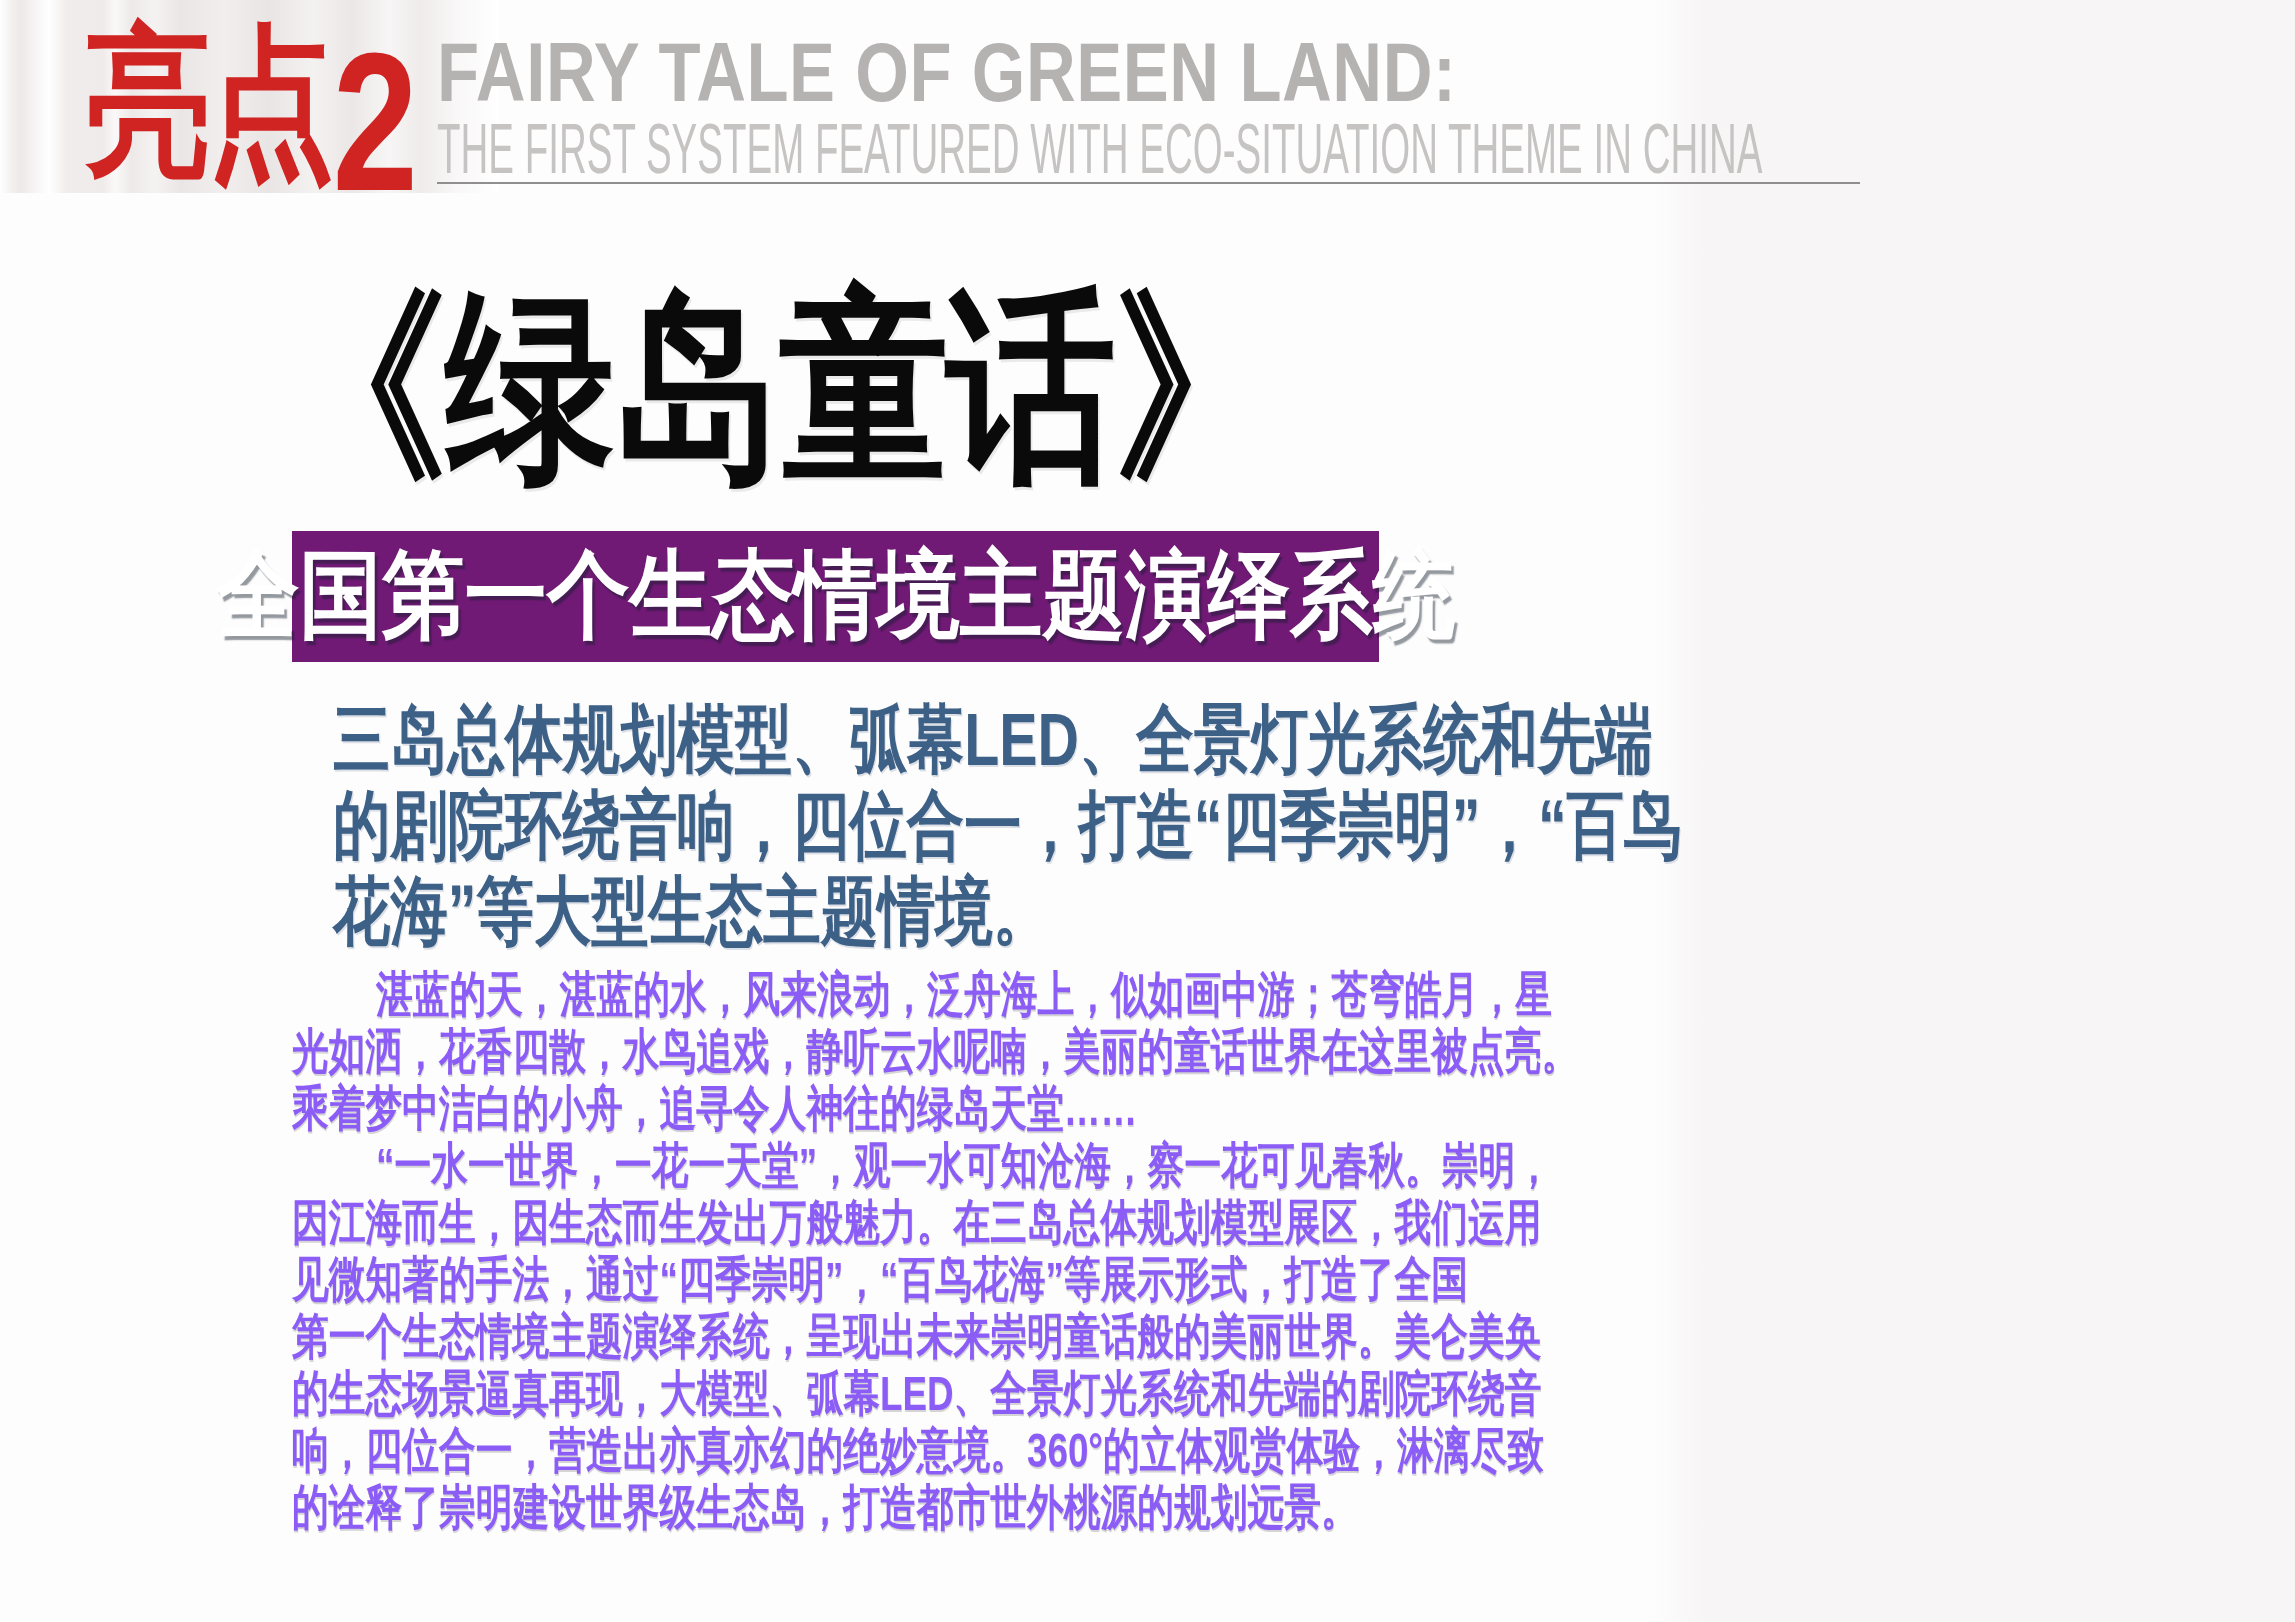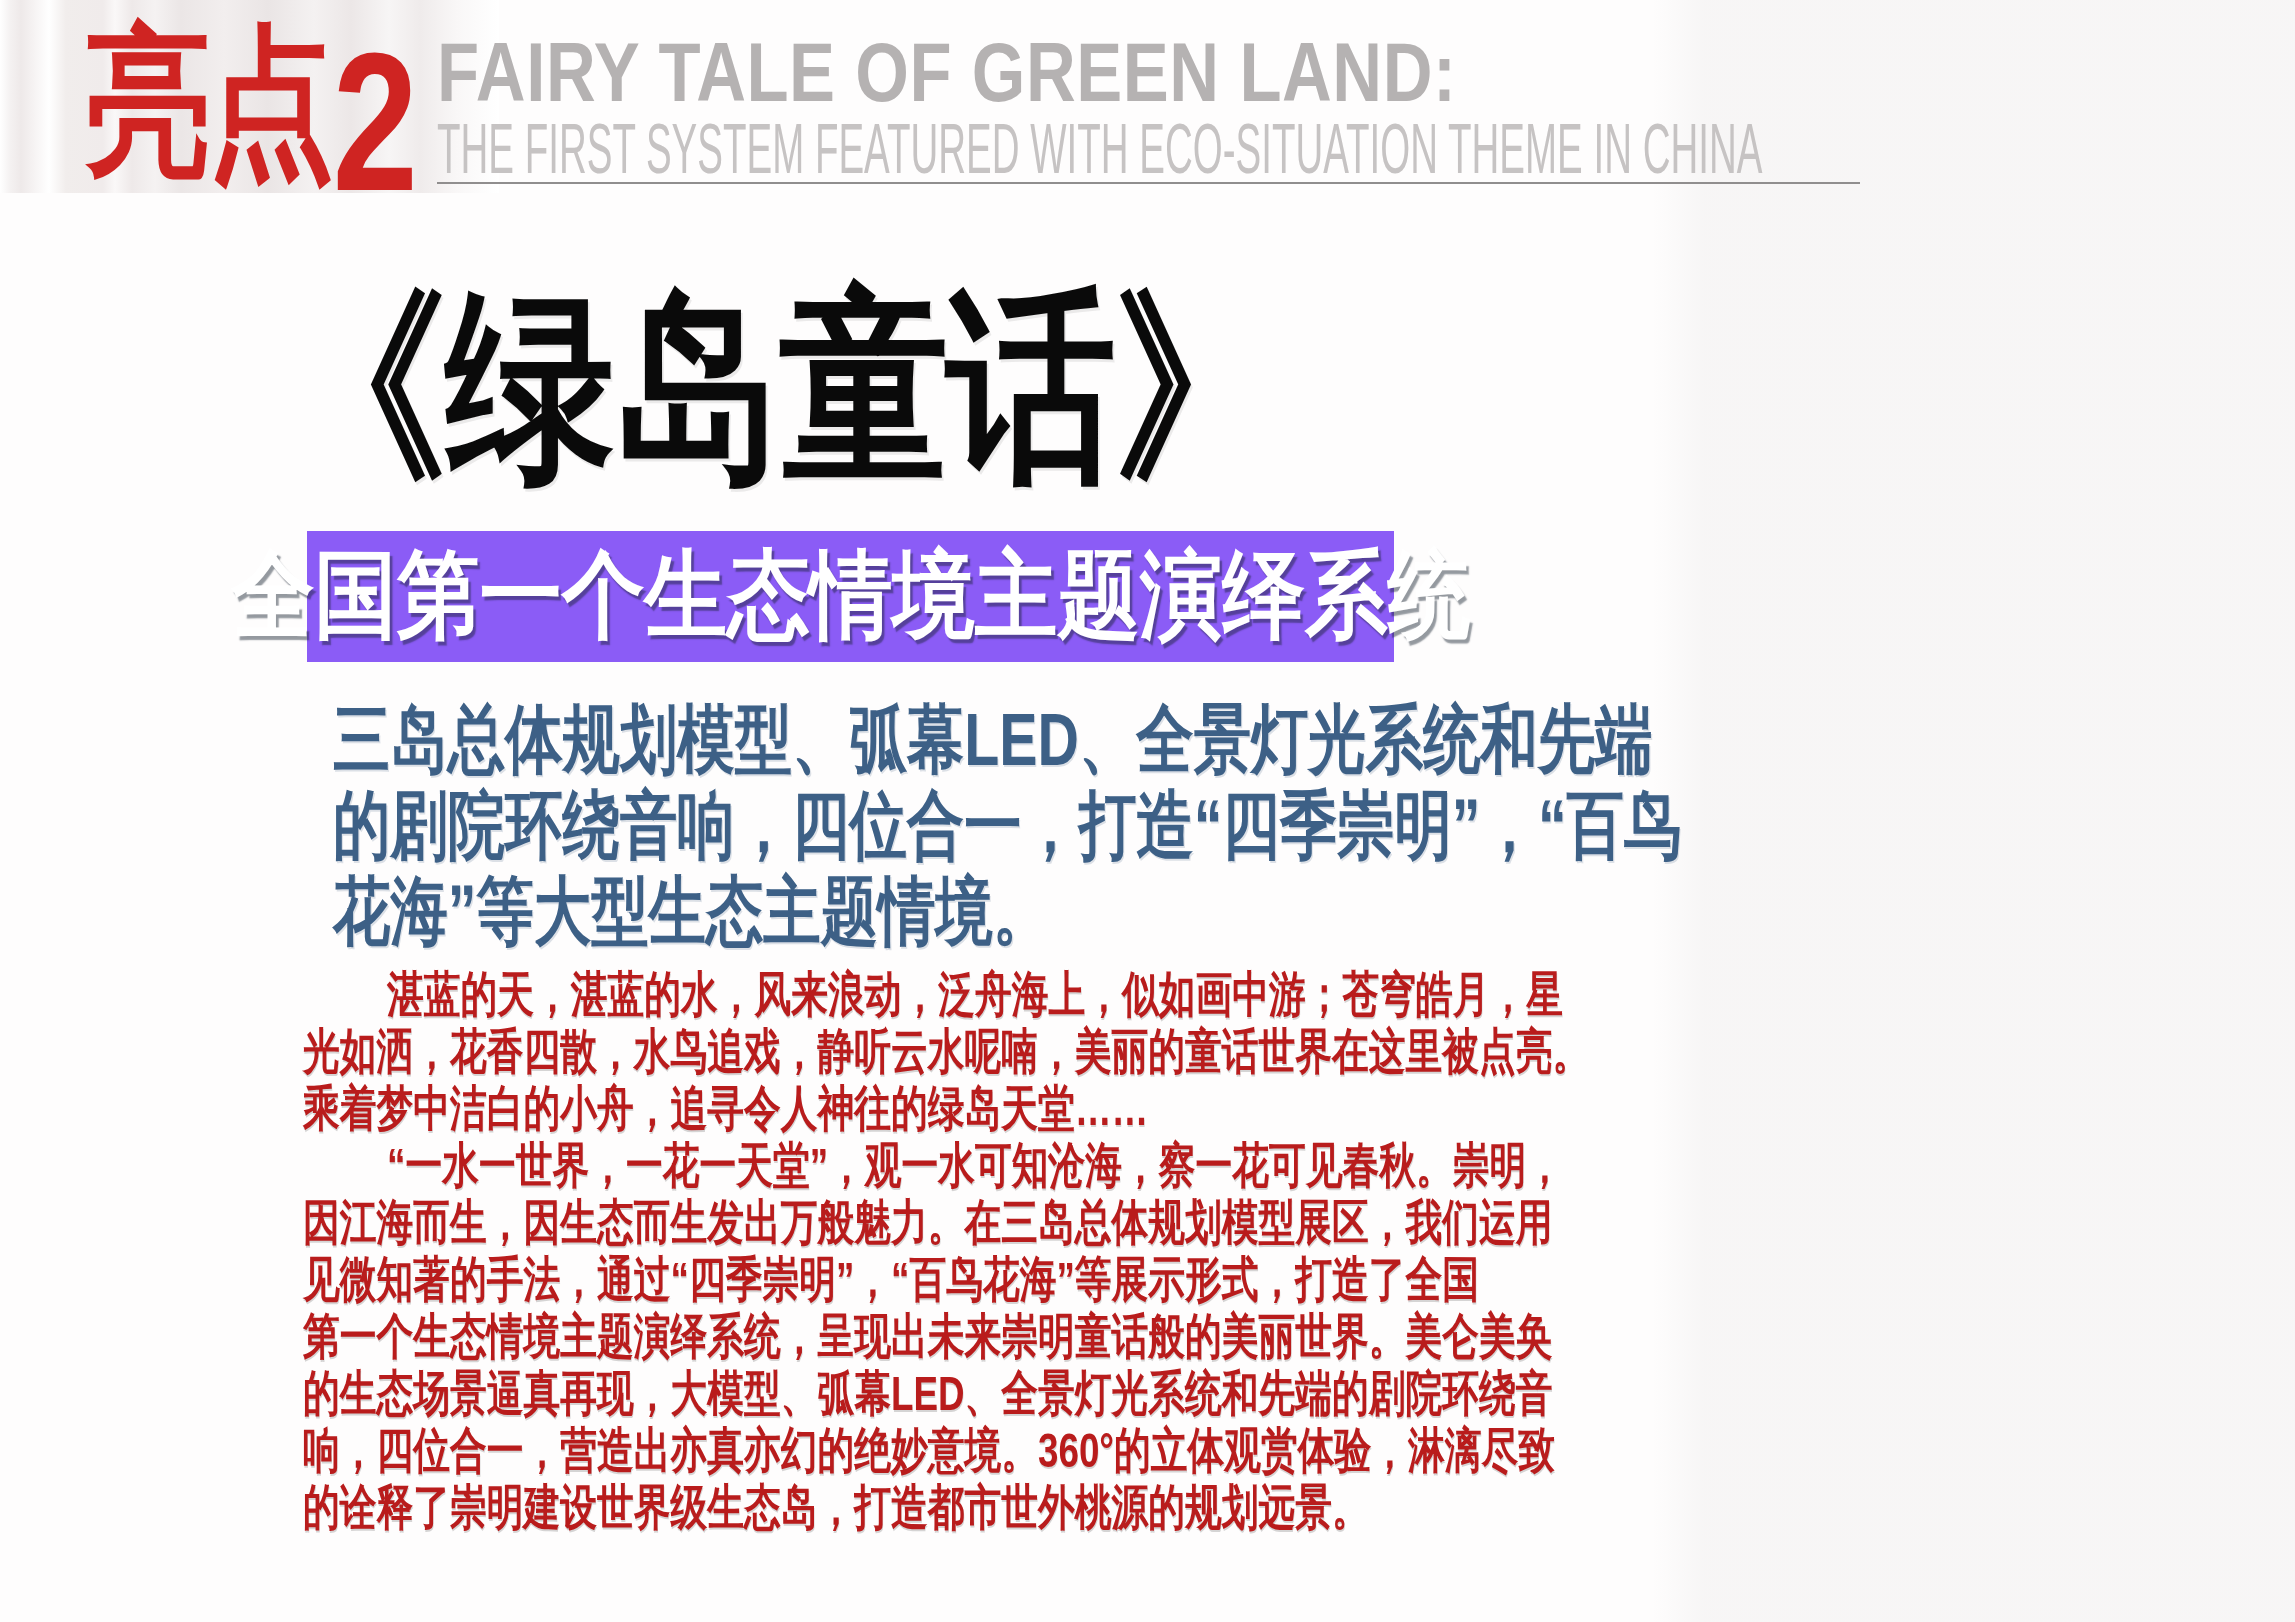"全国第一个生态情境主题演绎系统" .banner { background: #8b5cf6 -> #701a75; left: 307px -> 292px }
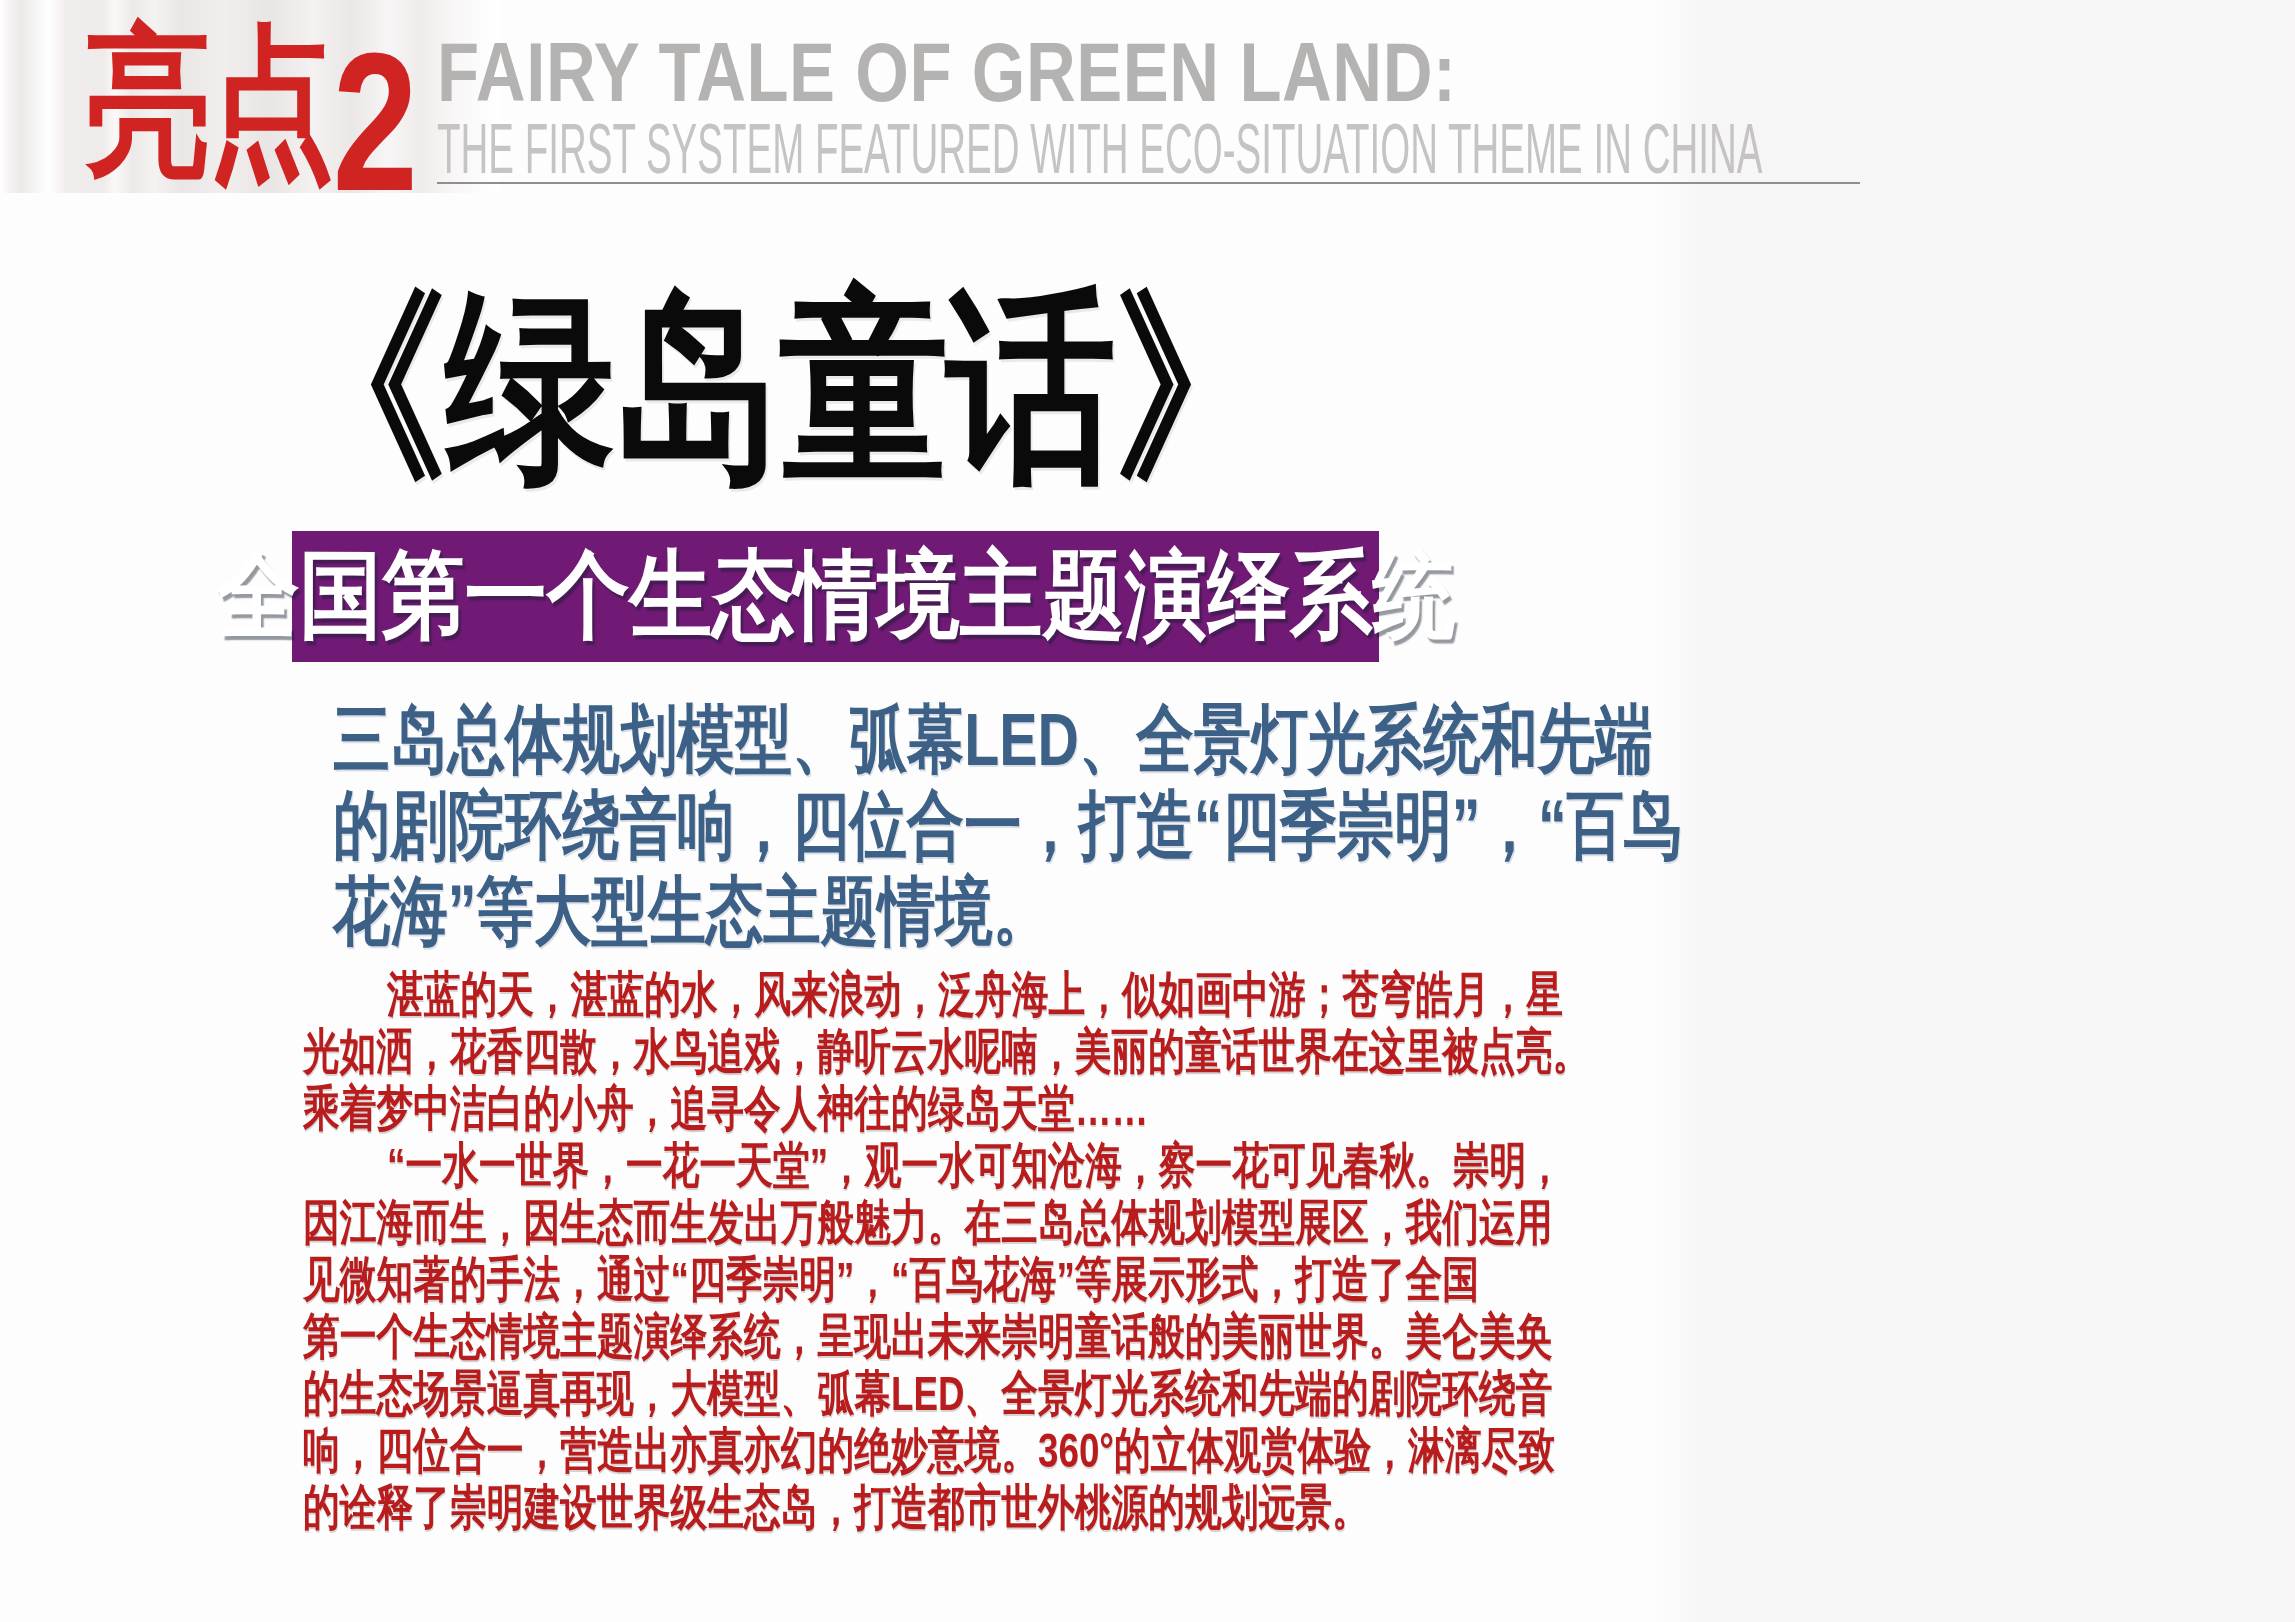"湛蓝的天，湛蓝的水，风来浪动，泛舟海上，似如画中游；苍穹皓月，星" .bodytext { color: #b91c1c -> #8b5cf6; left: 303px -> 292px }
